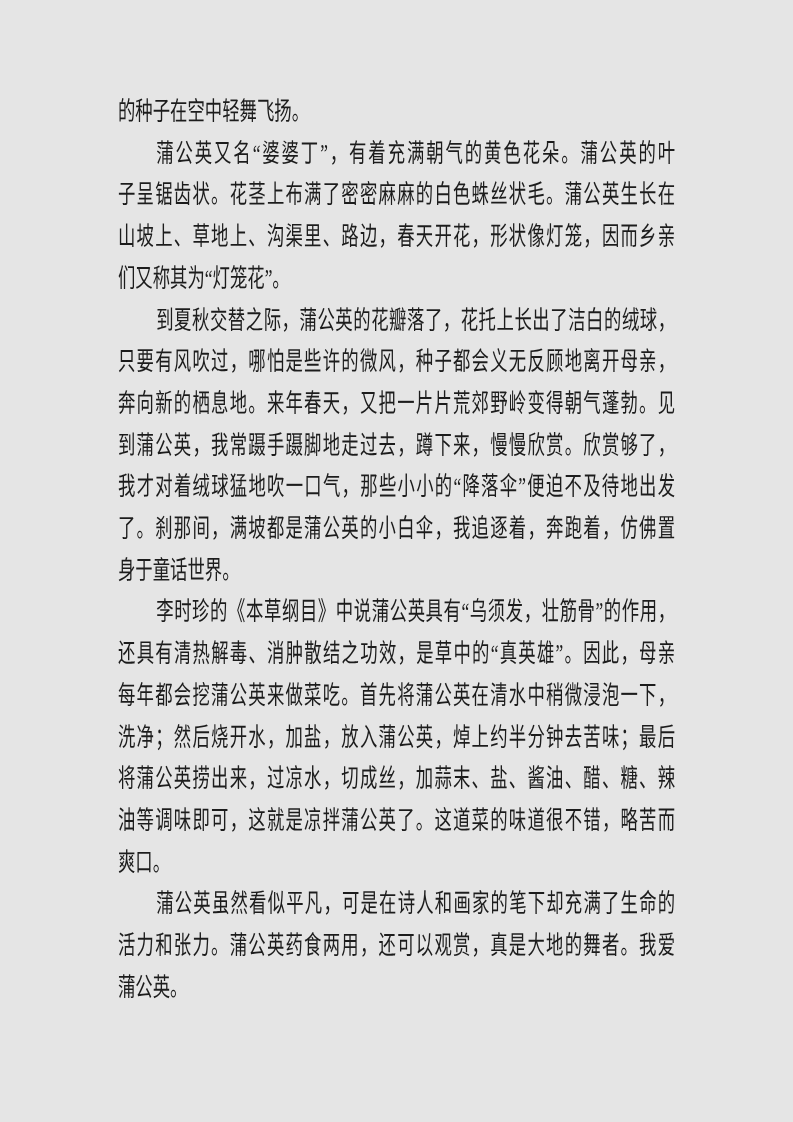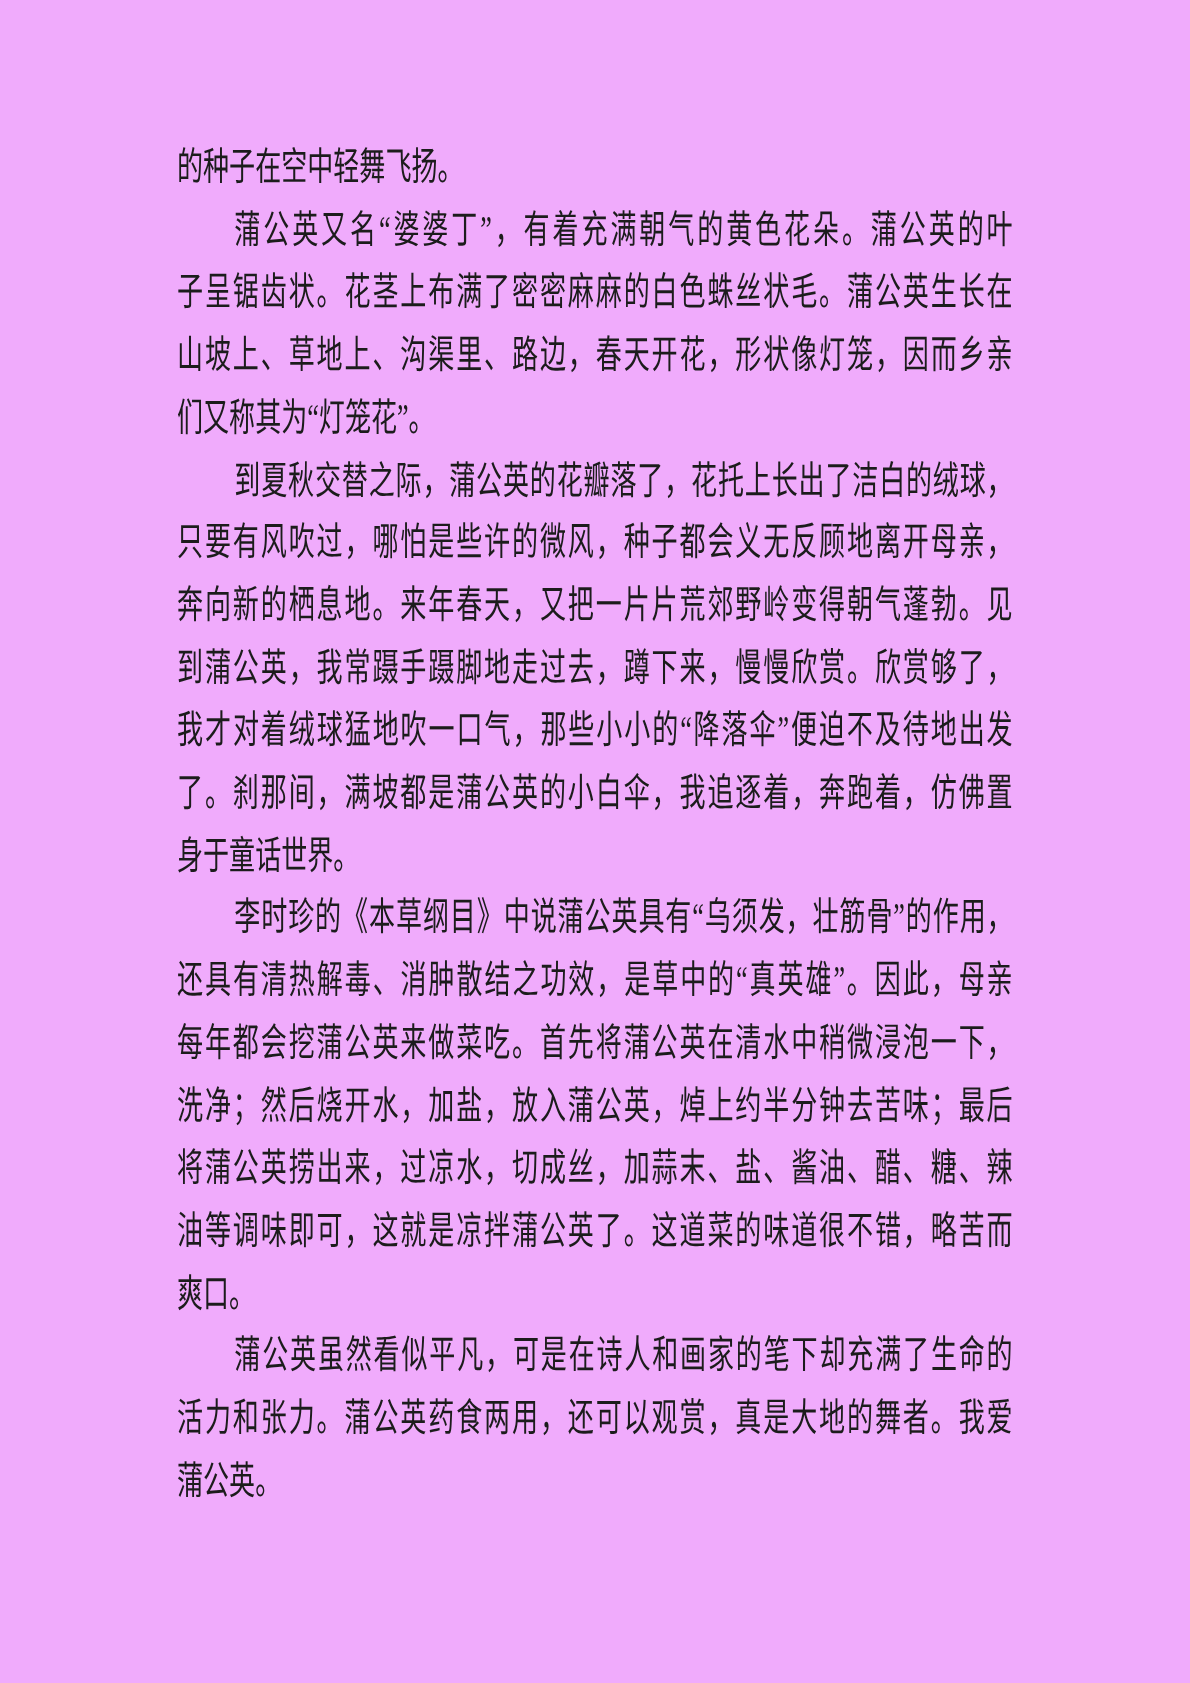"的种子在空中轻舞飞扬。" .page { background: #f0abfc -> #e5e5e5 }
